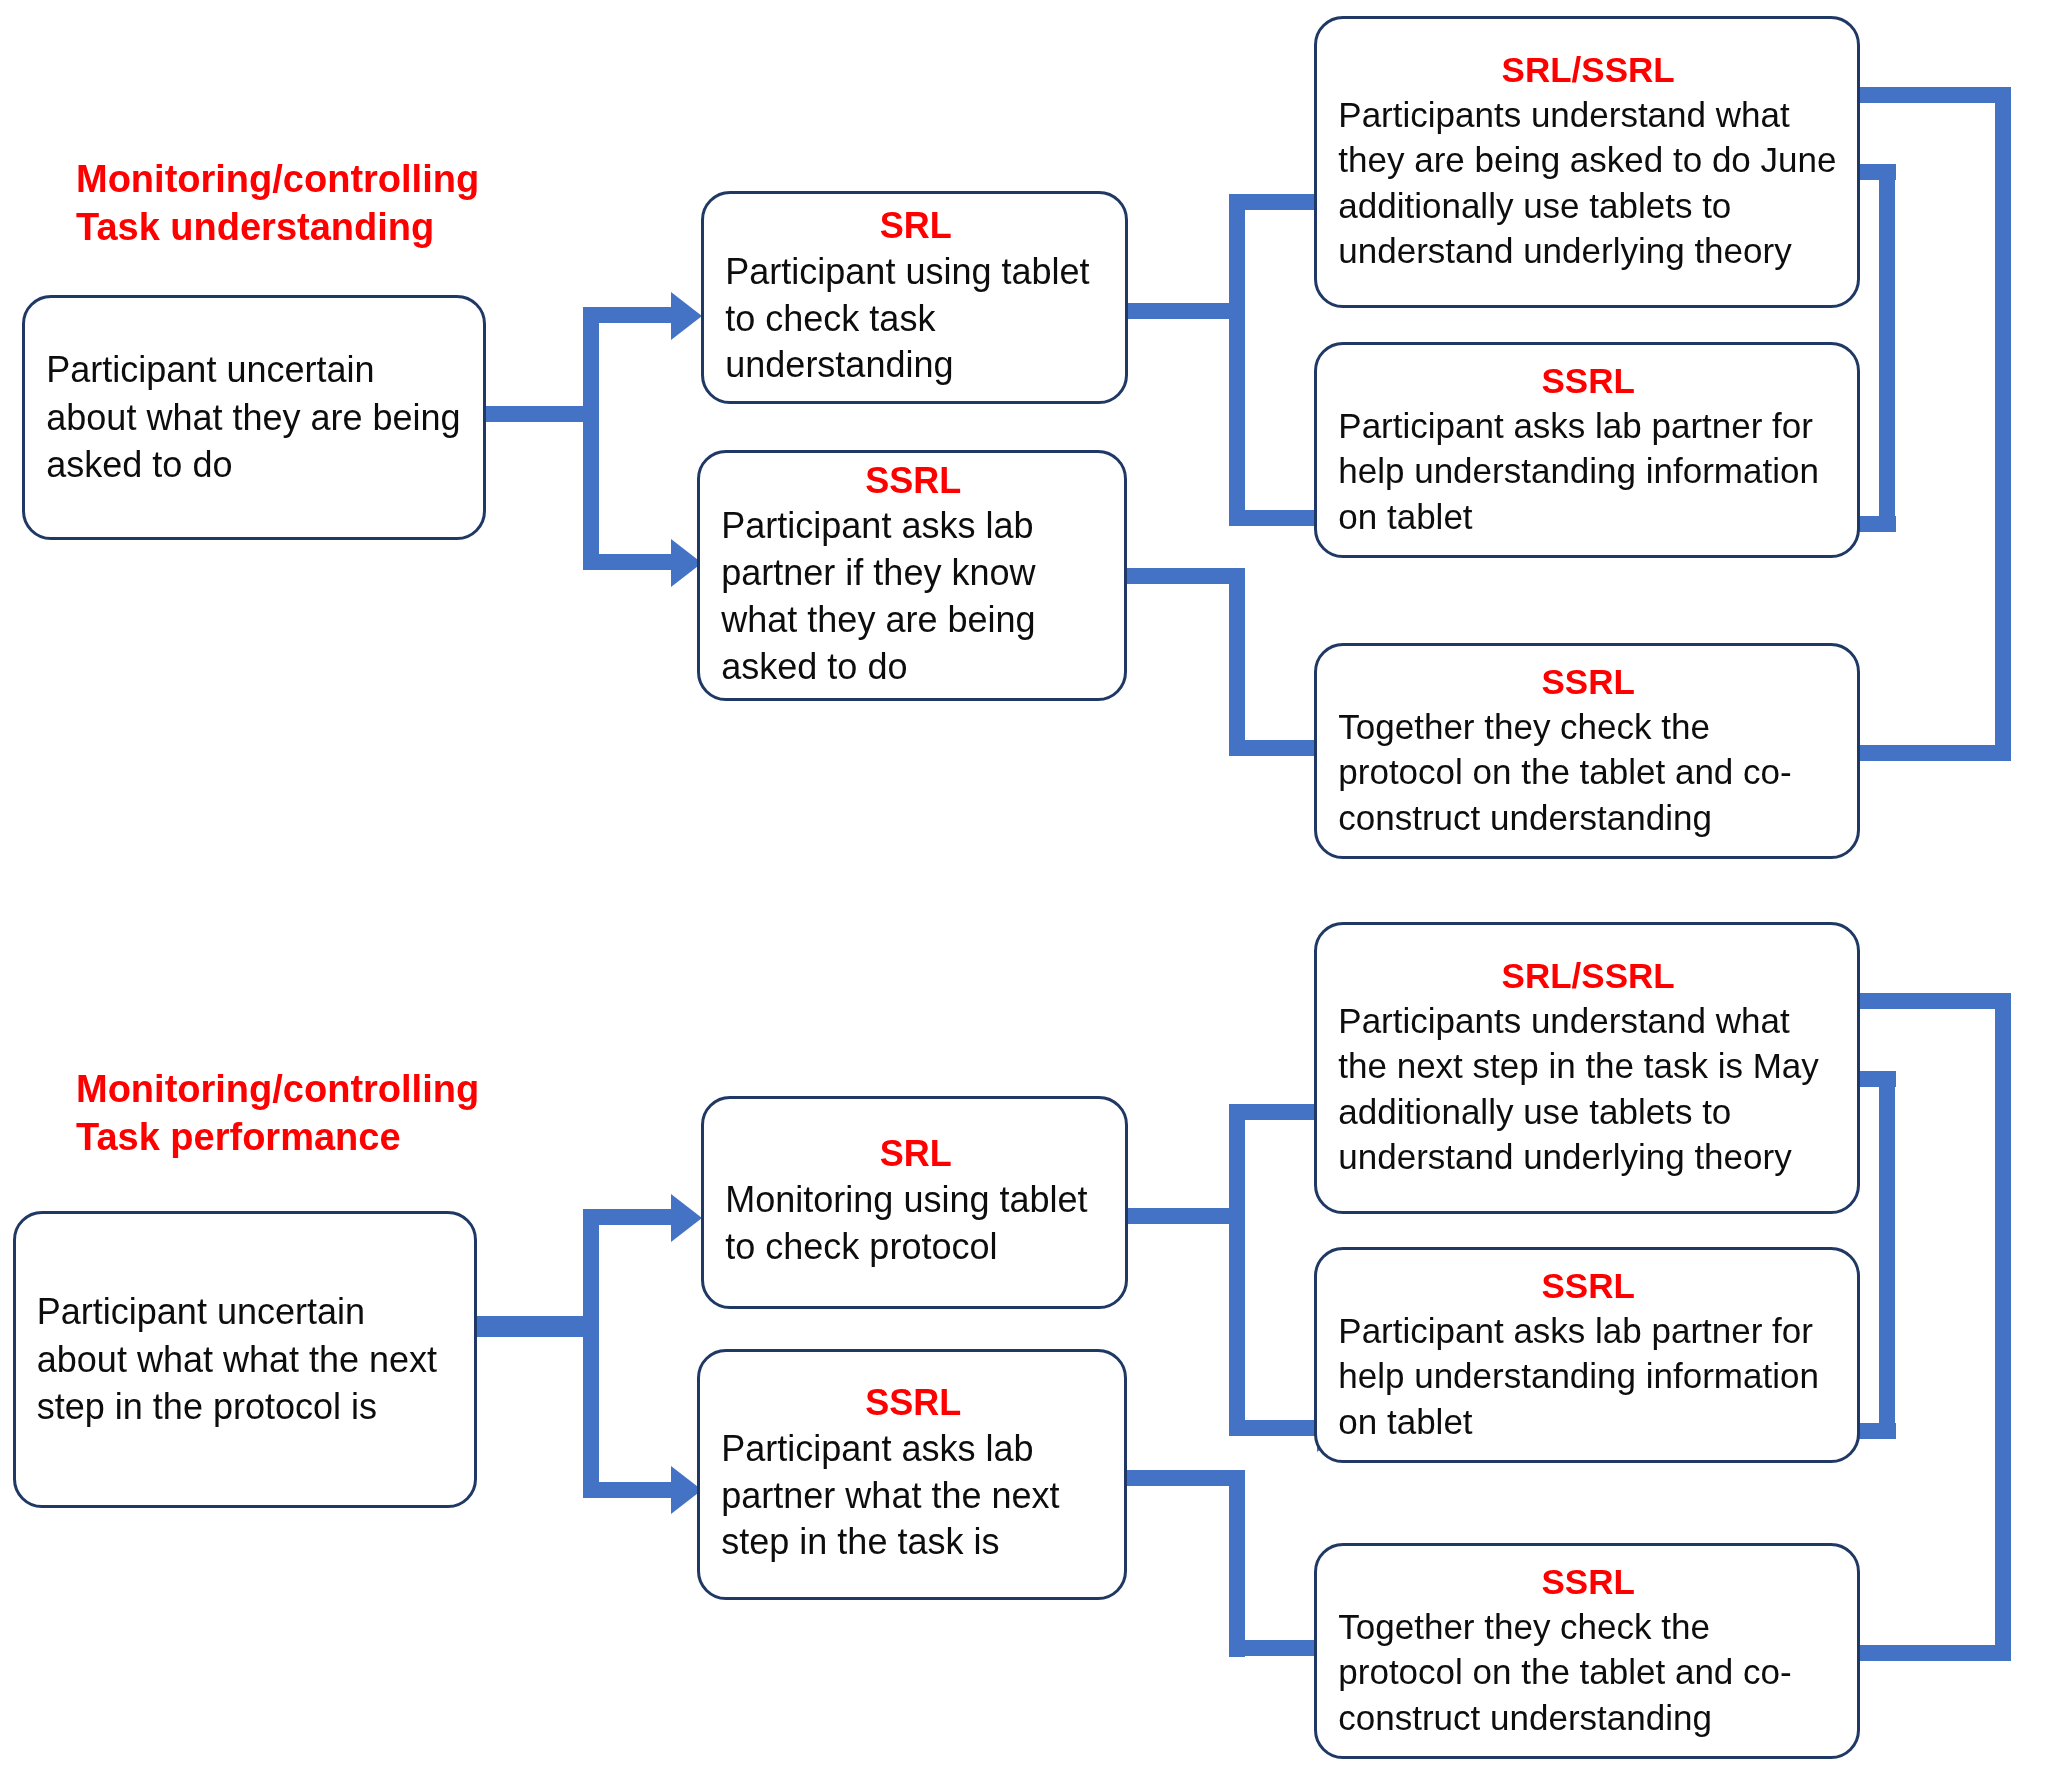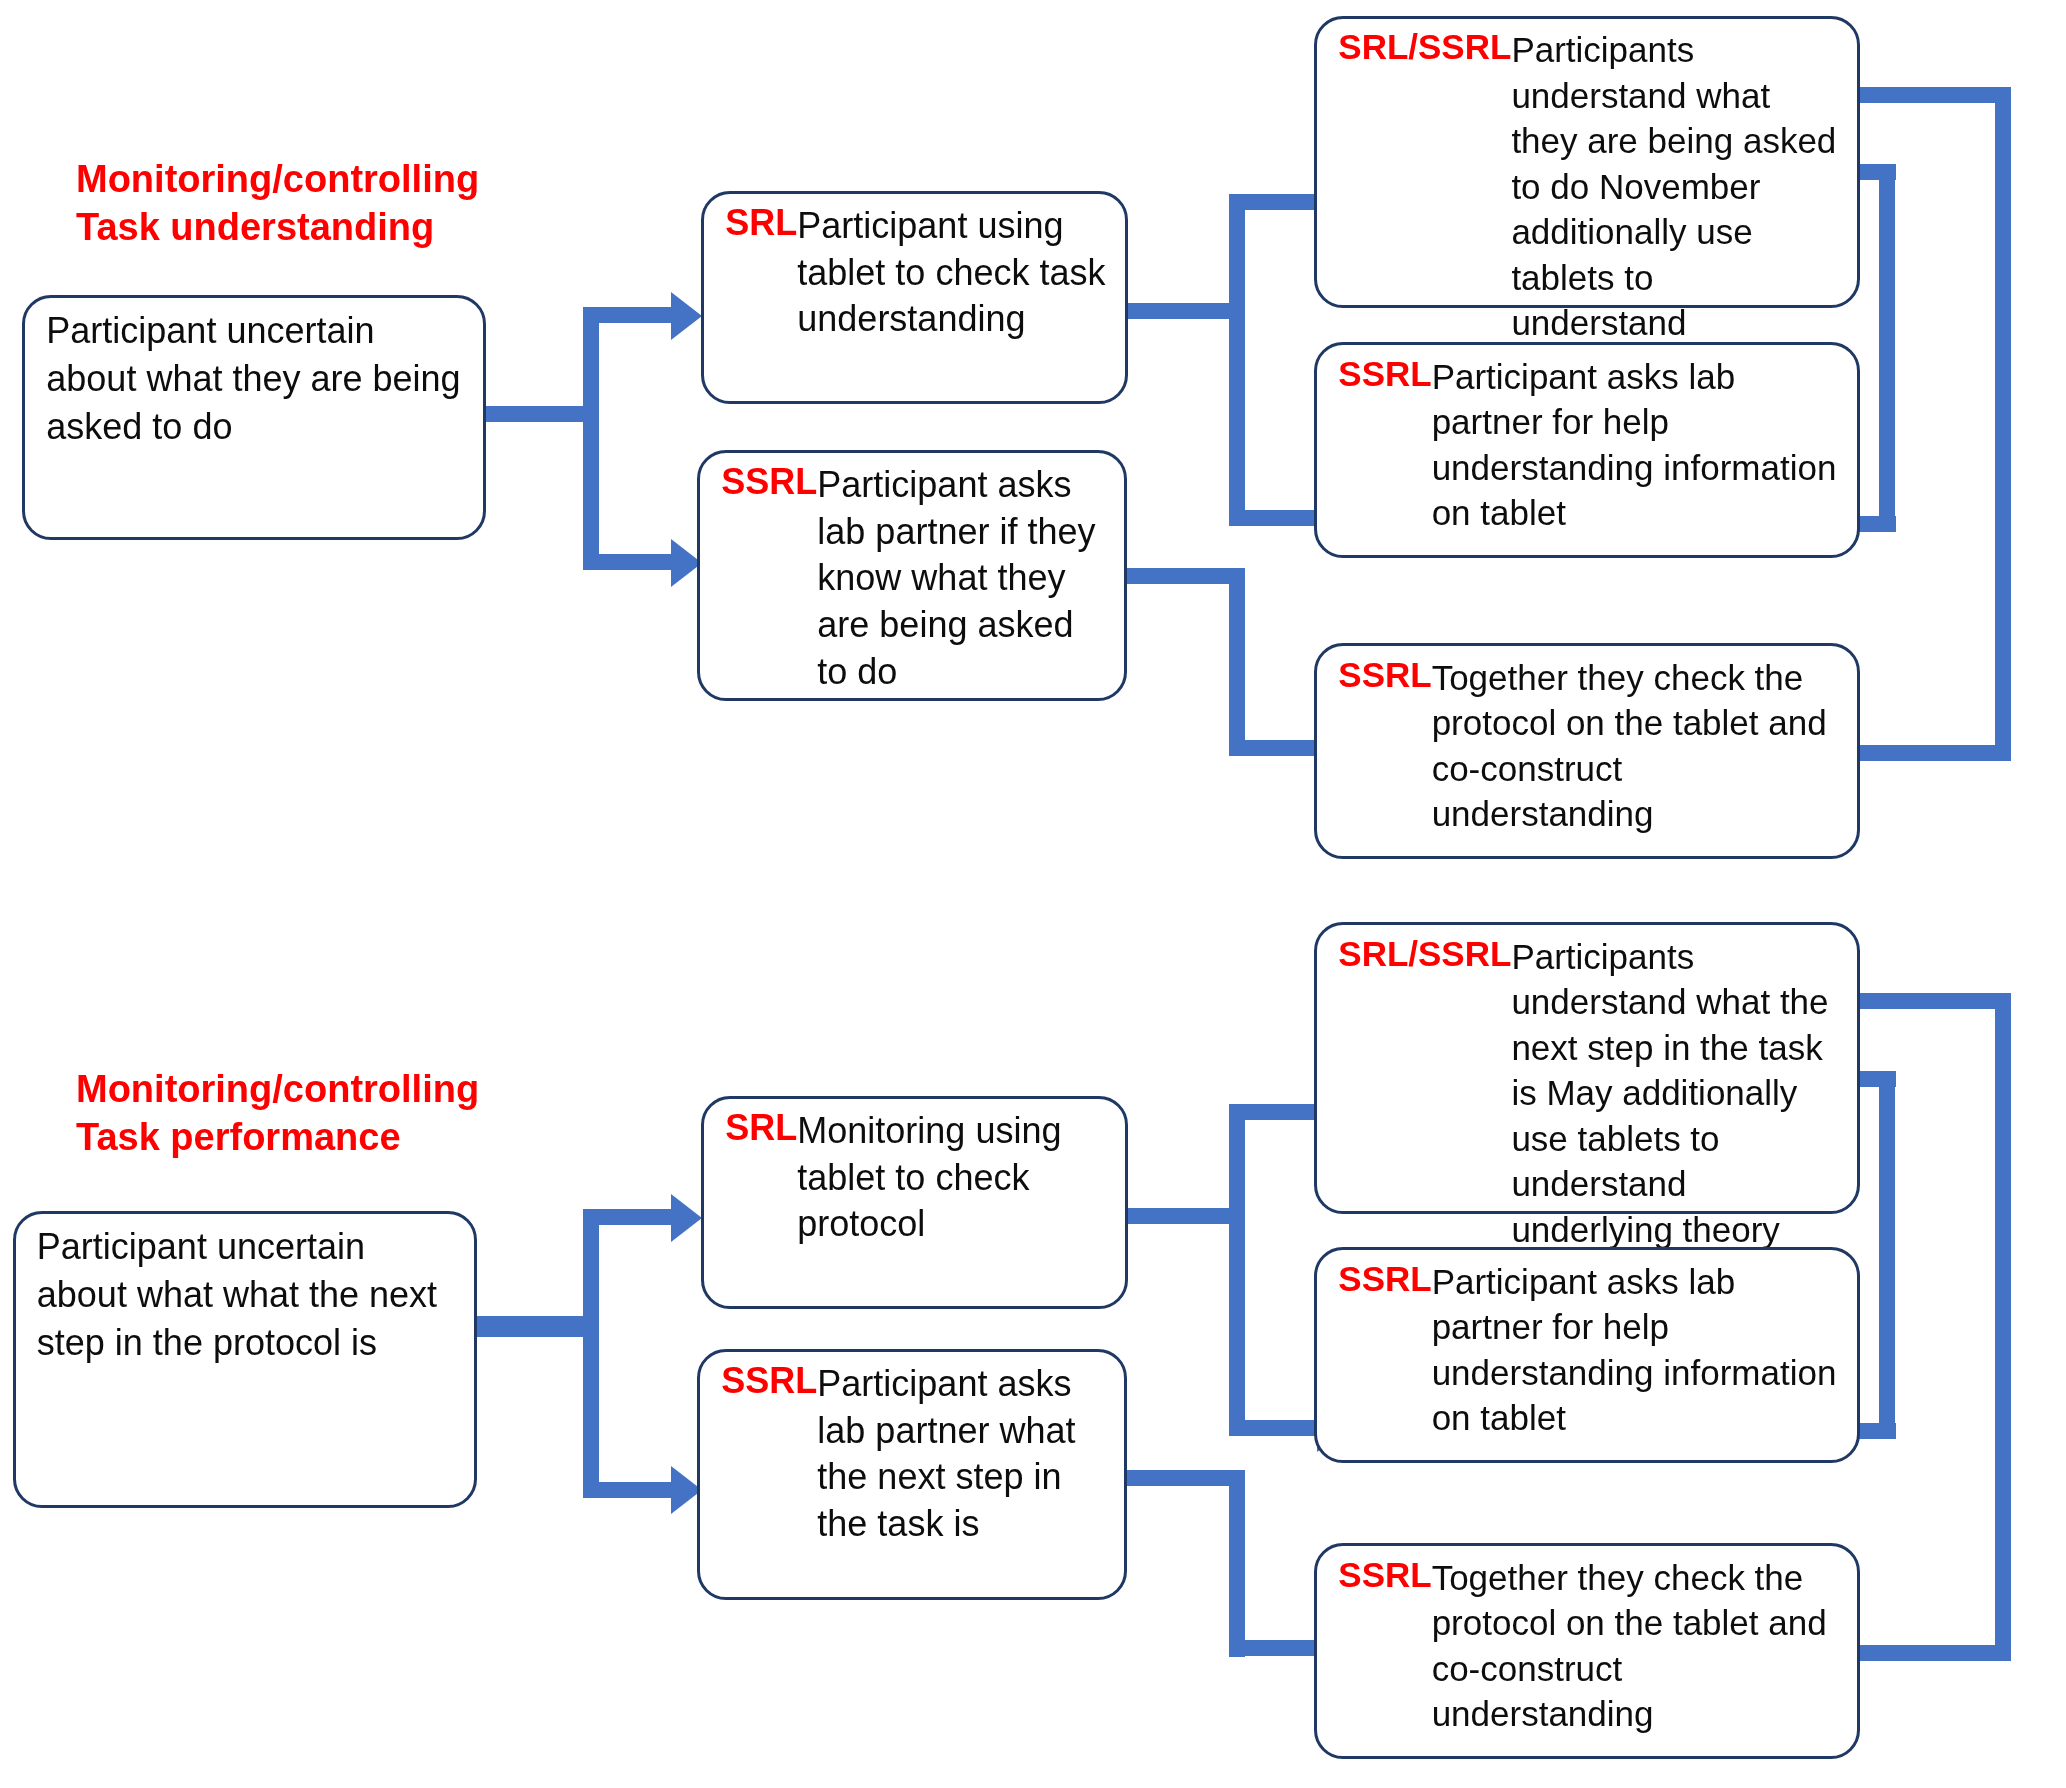"SRL/SSRL" .node { flex-direction: row -> column }
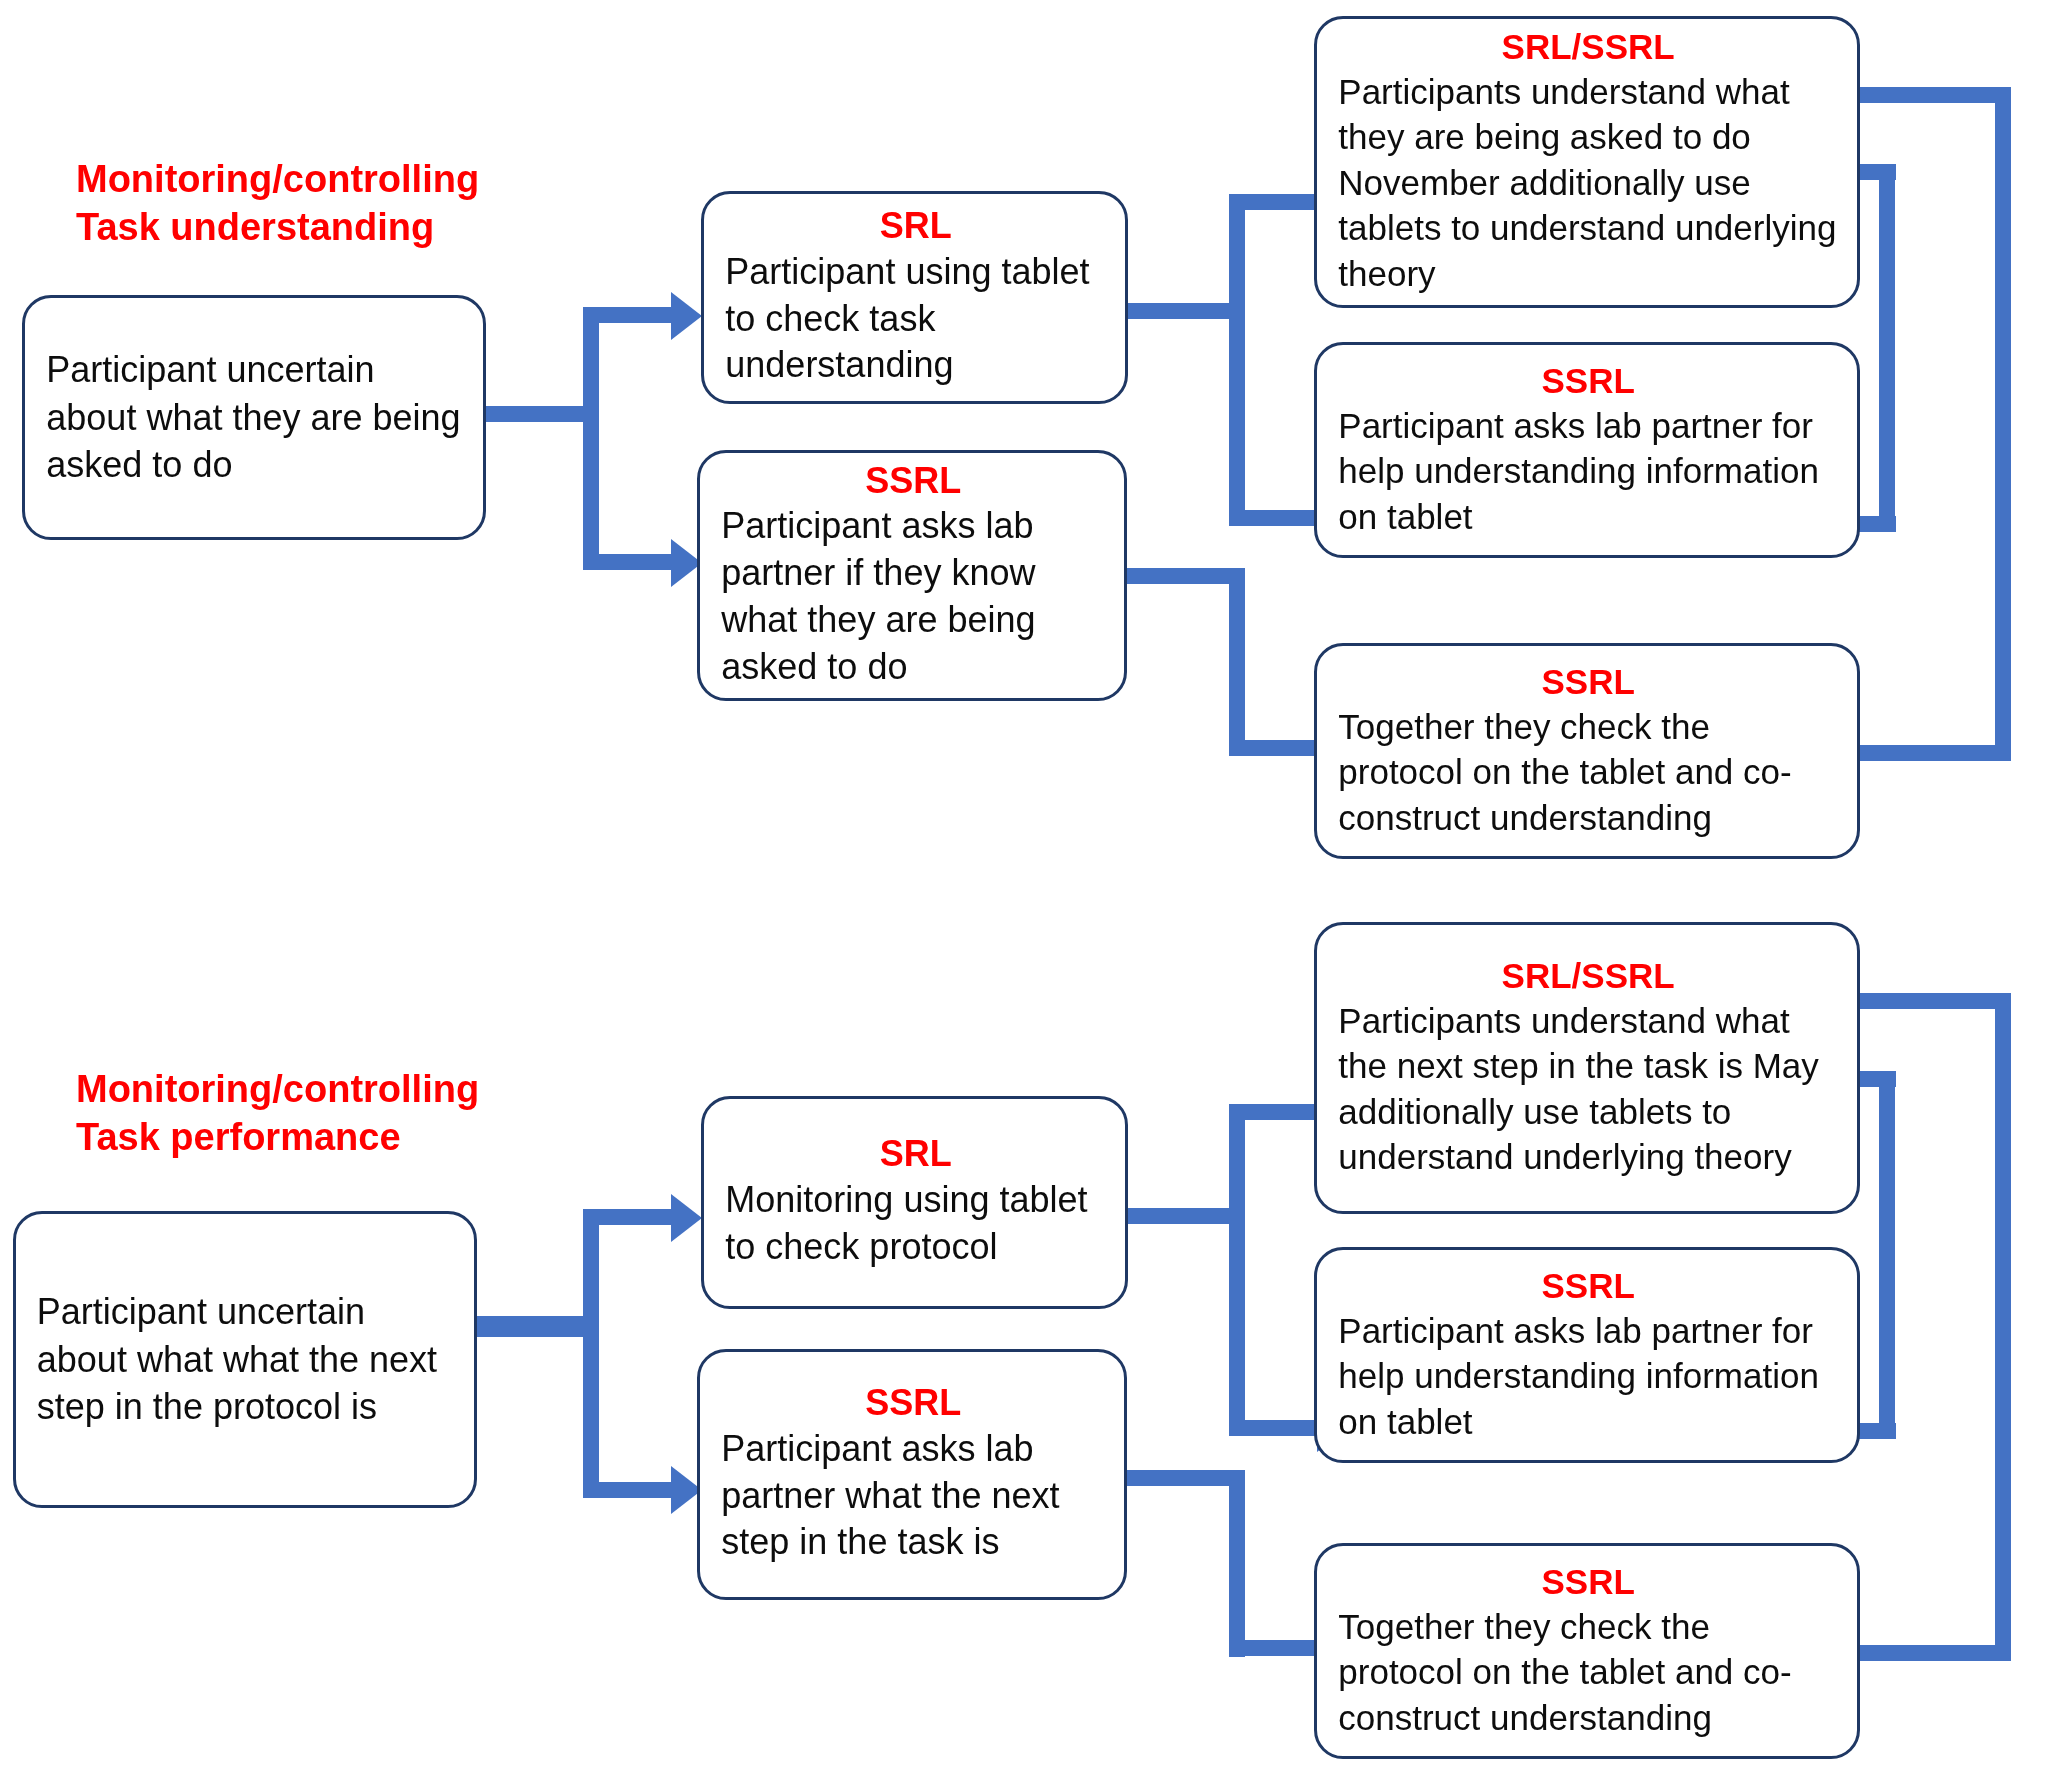"Participants understand what they are" div.body { text: November -> June }
